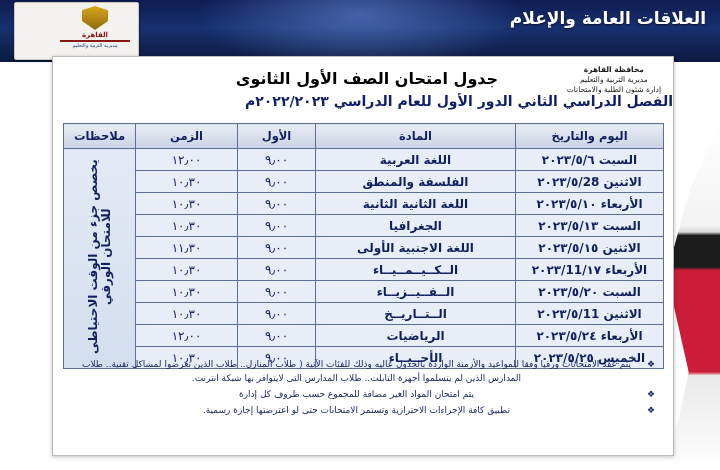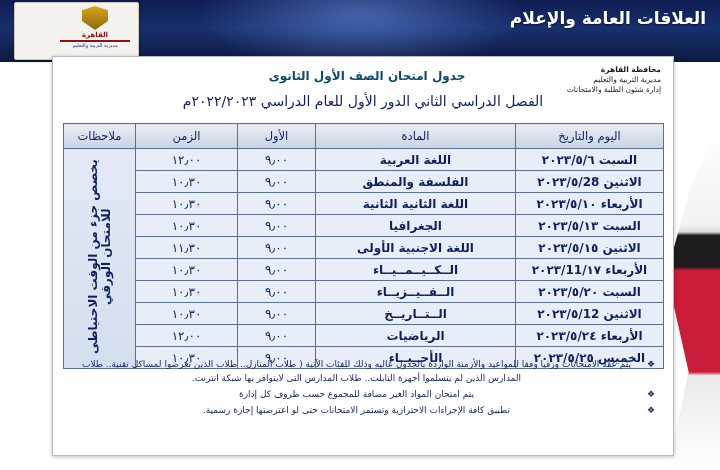"جدول امتحان الصف الأول الثانوى" .title { color: #0c4a6e -> #000000; font-size: 12px -> 16px }
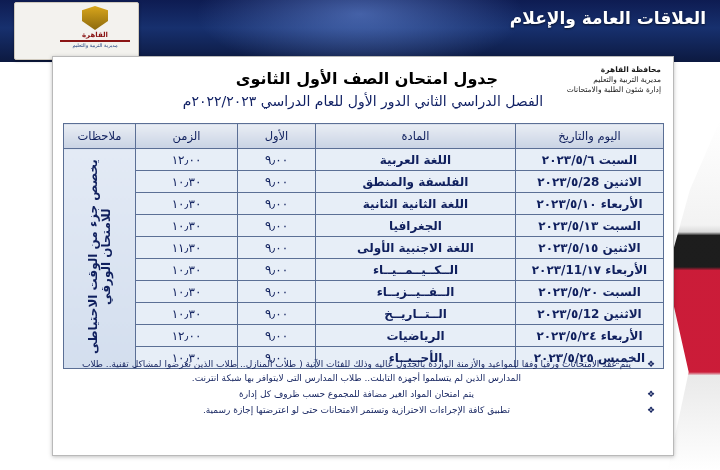"محافظة القاهرة" .ministry { text-align: right -> center }
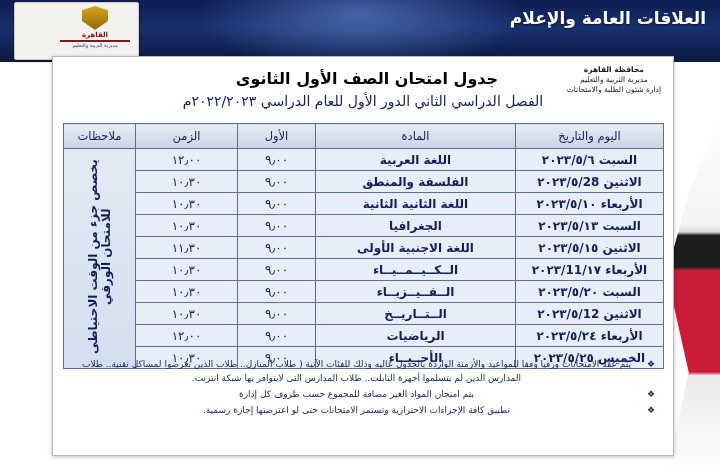"الفصل الدراسي الثاني الدور الأول" .subtitle { font-weight: normal -> bold; text-align: center -> none }
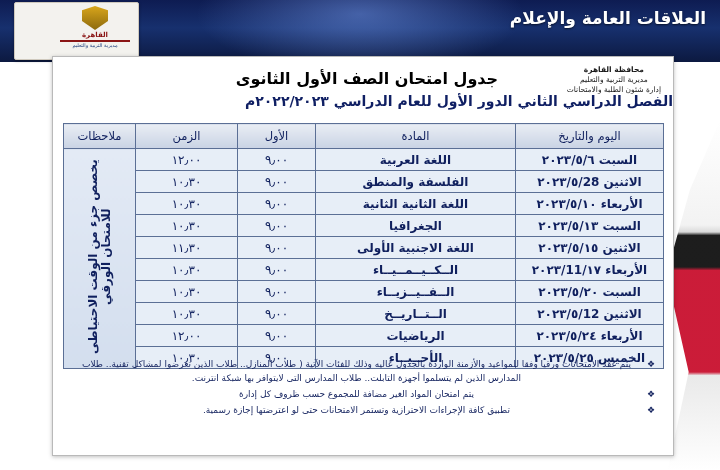"ملاحظات" table.sched th { font-weight: normal -> bold }
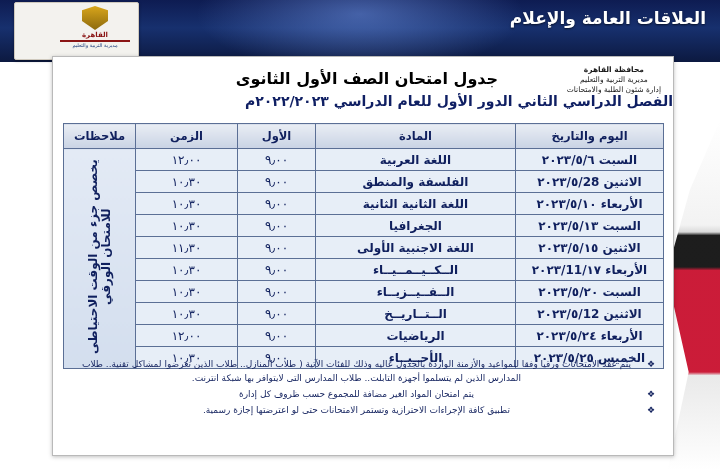"الاثنين ٢٠٢٣/٥/12" td.day { text: ٢٠٢٣/٥/12 -> ٢٠٢٣/٥/11 }
